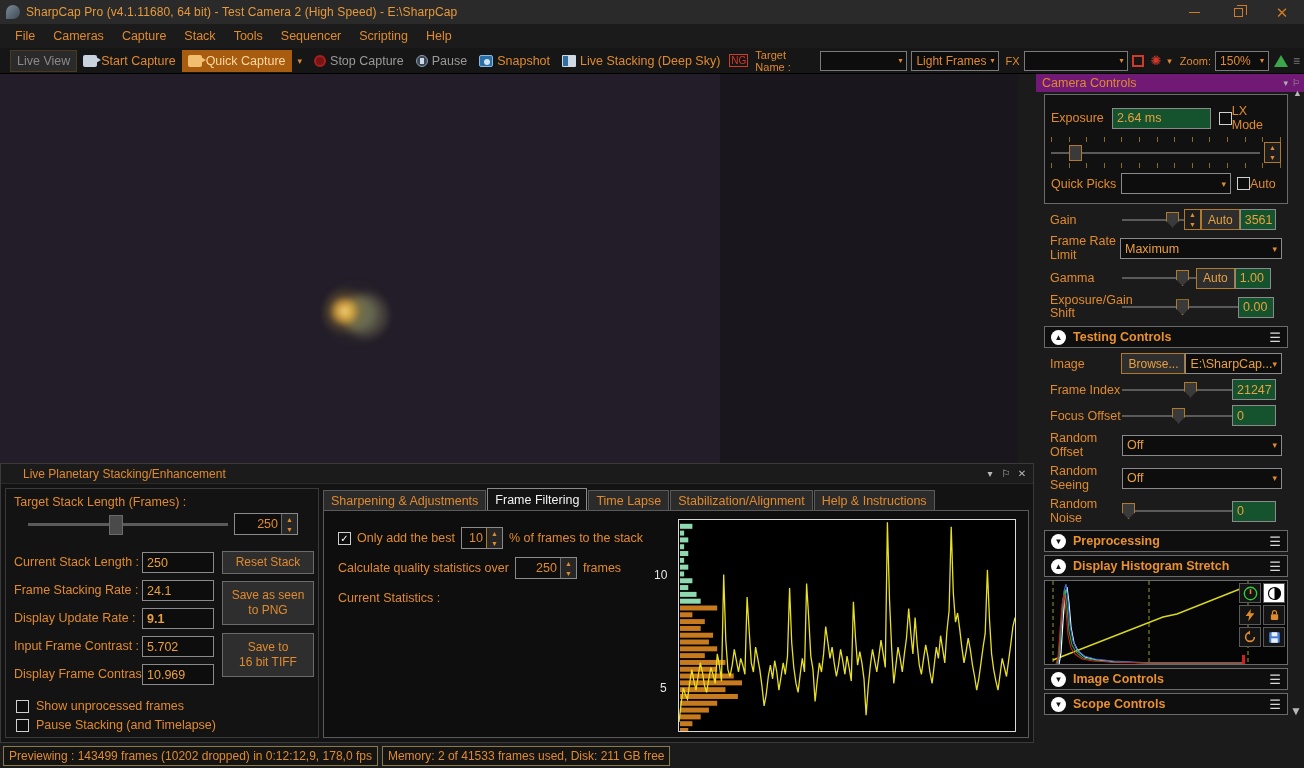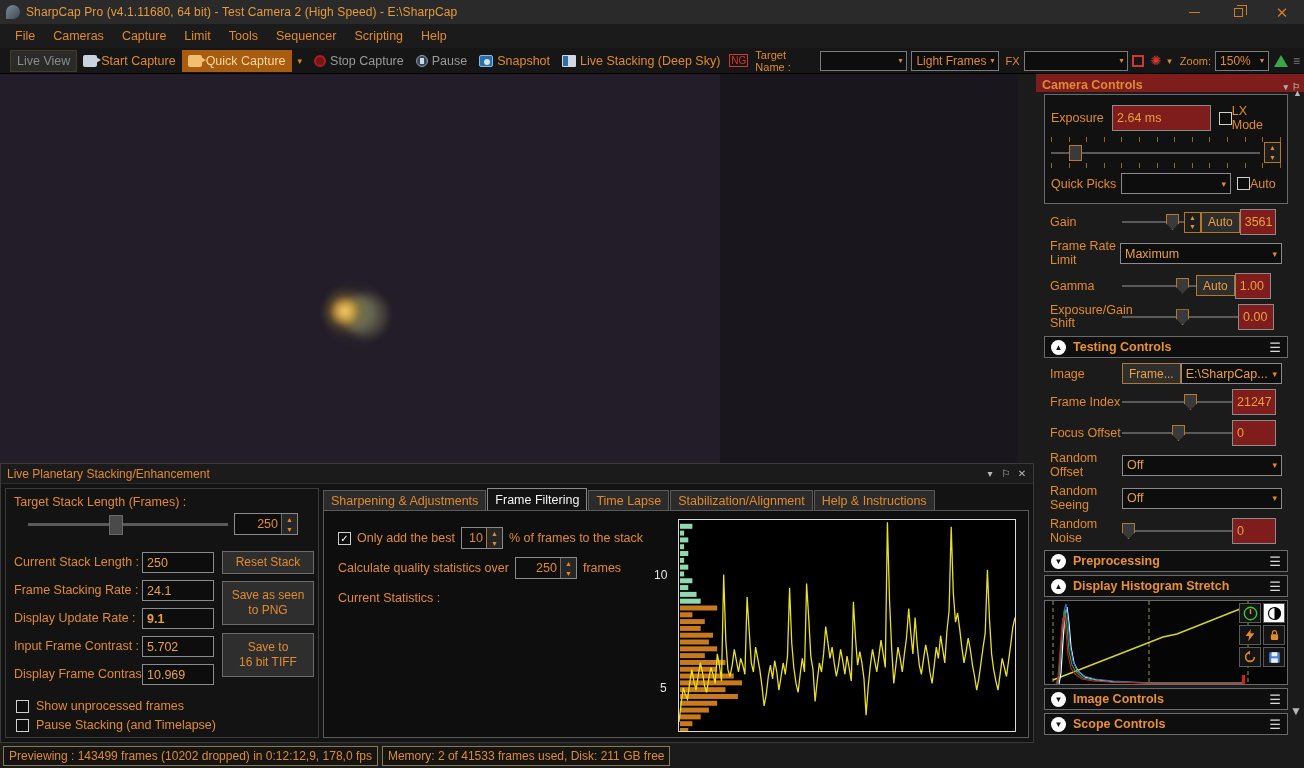"Limit" div.menu-item { text: Limit -> Stack }
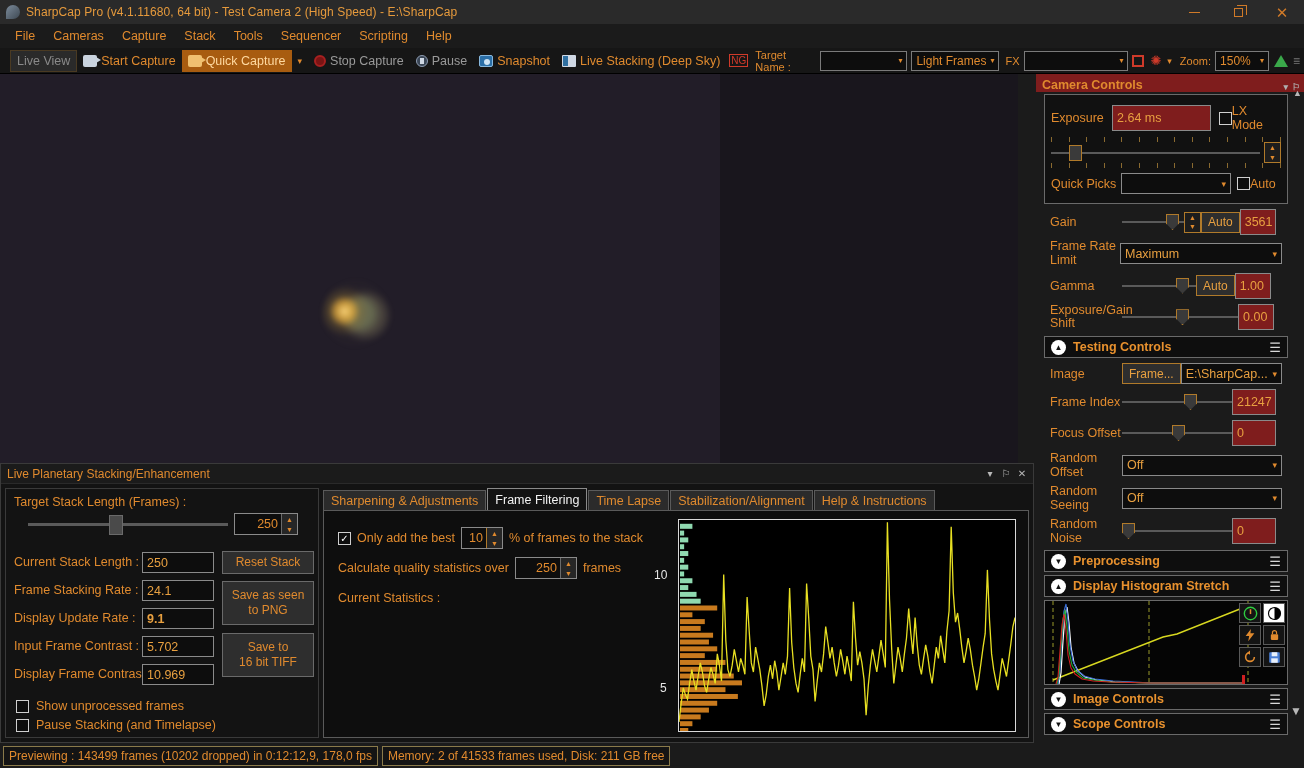"Camera Controls" .dock-title { align-items: flex-end -> center; background: #7f1d1d -> #701a75; font-weight: bold -> none }
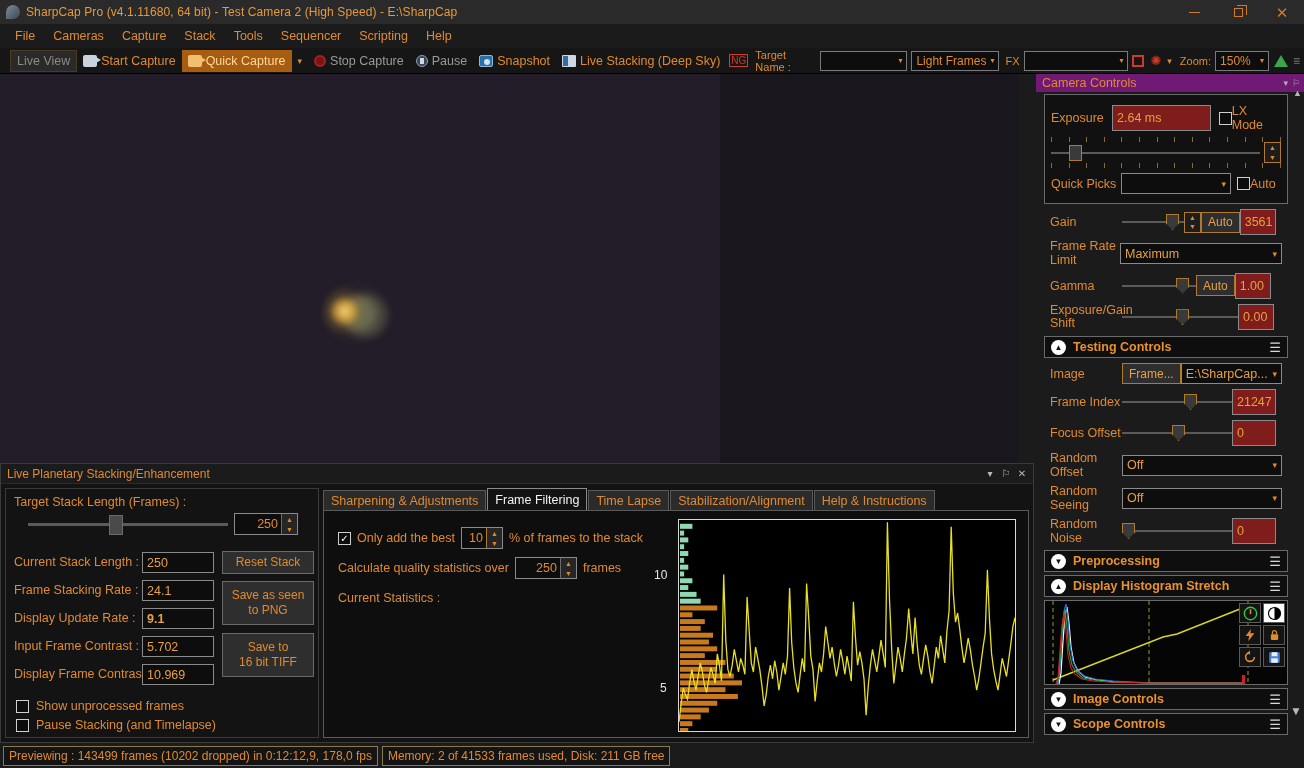"2.64 ms" .inp { background: #7f1d1d -> #14532d; padding: 12px 4px -> 0 4px }
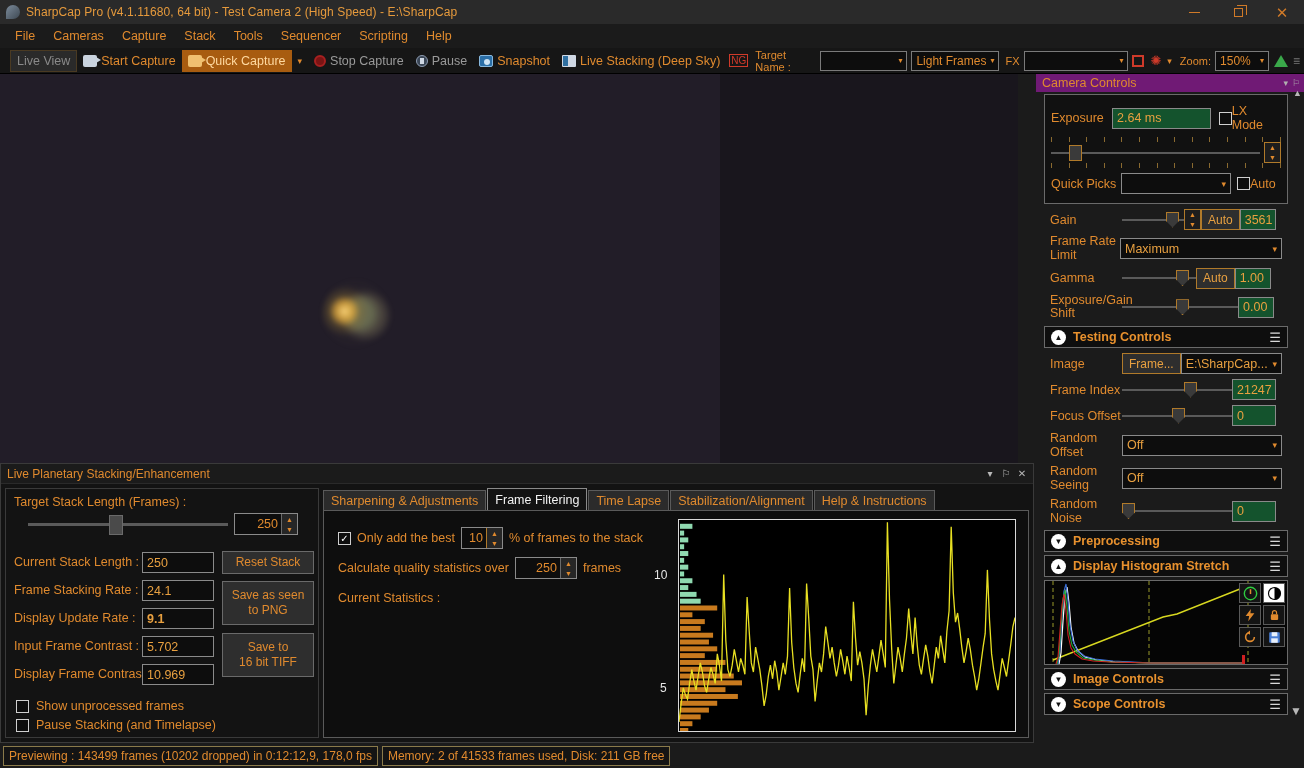"Frame..." span.abtn { text: Frame -> Browse }
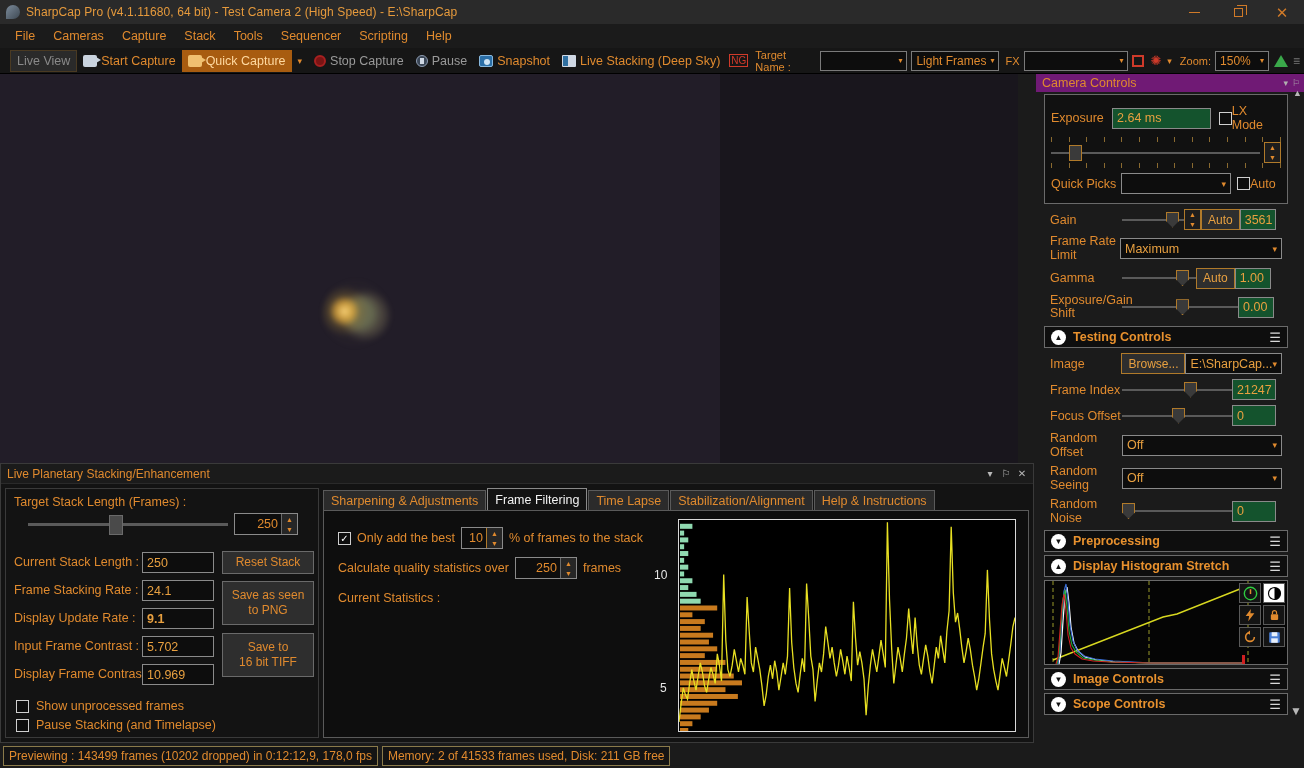"Live Planetary Stacking/Enhancement" .lsp-title { padding-left: 6px -> 22px }
